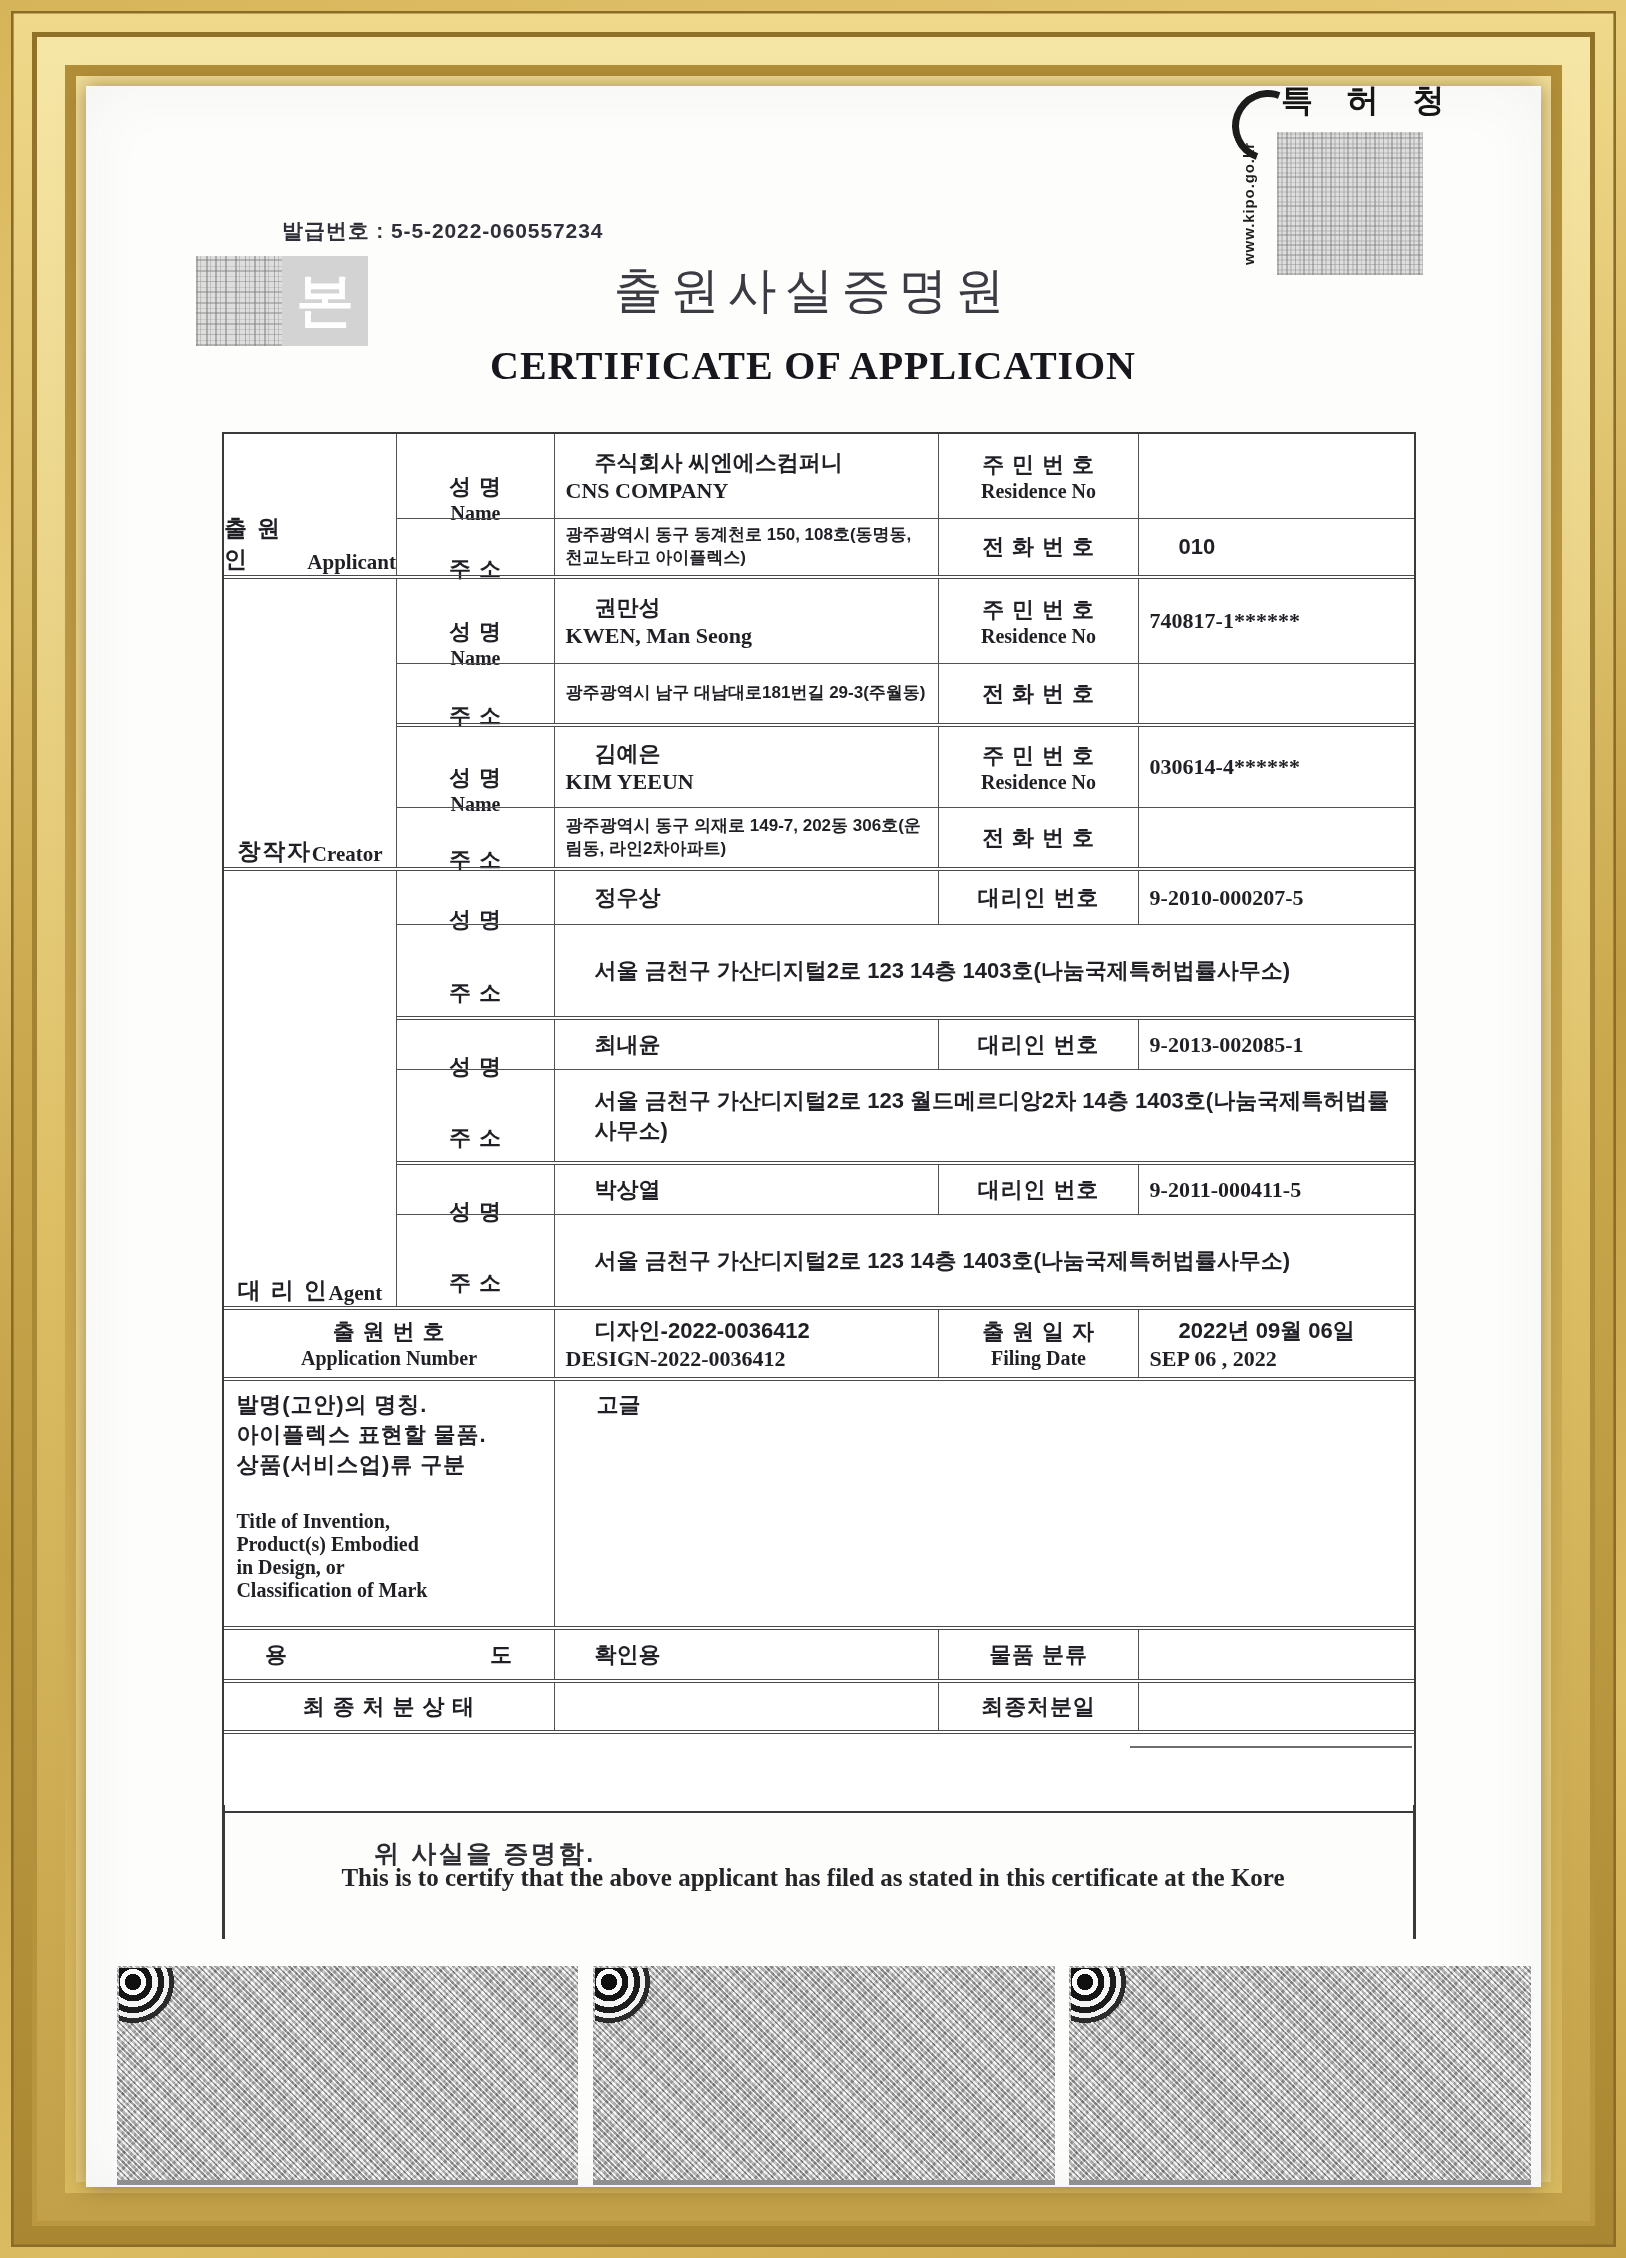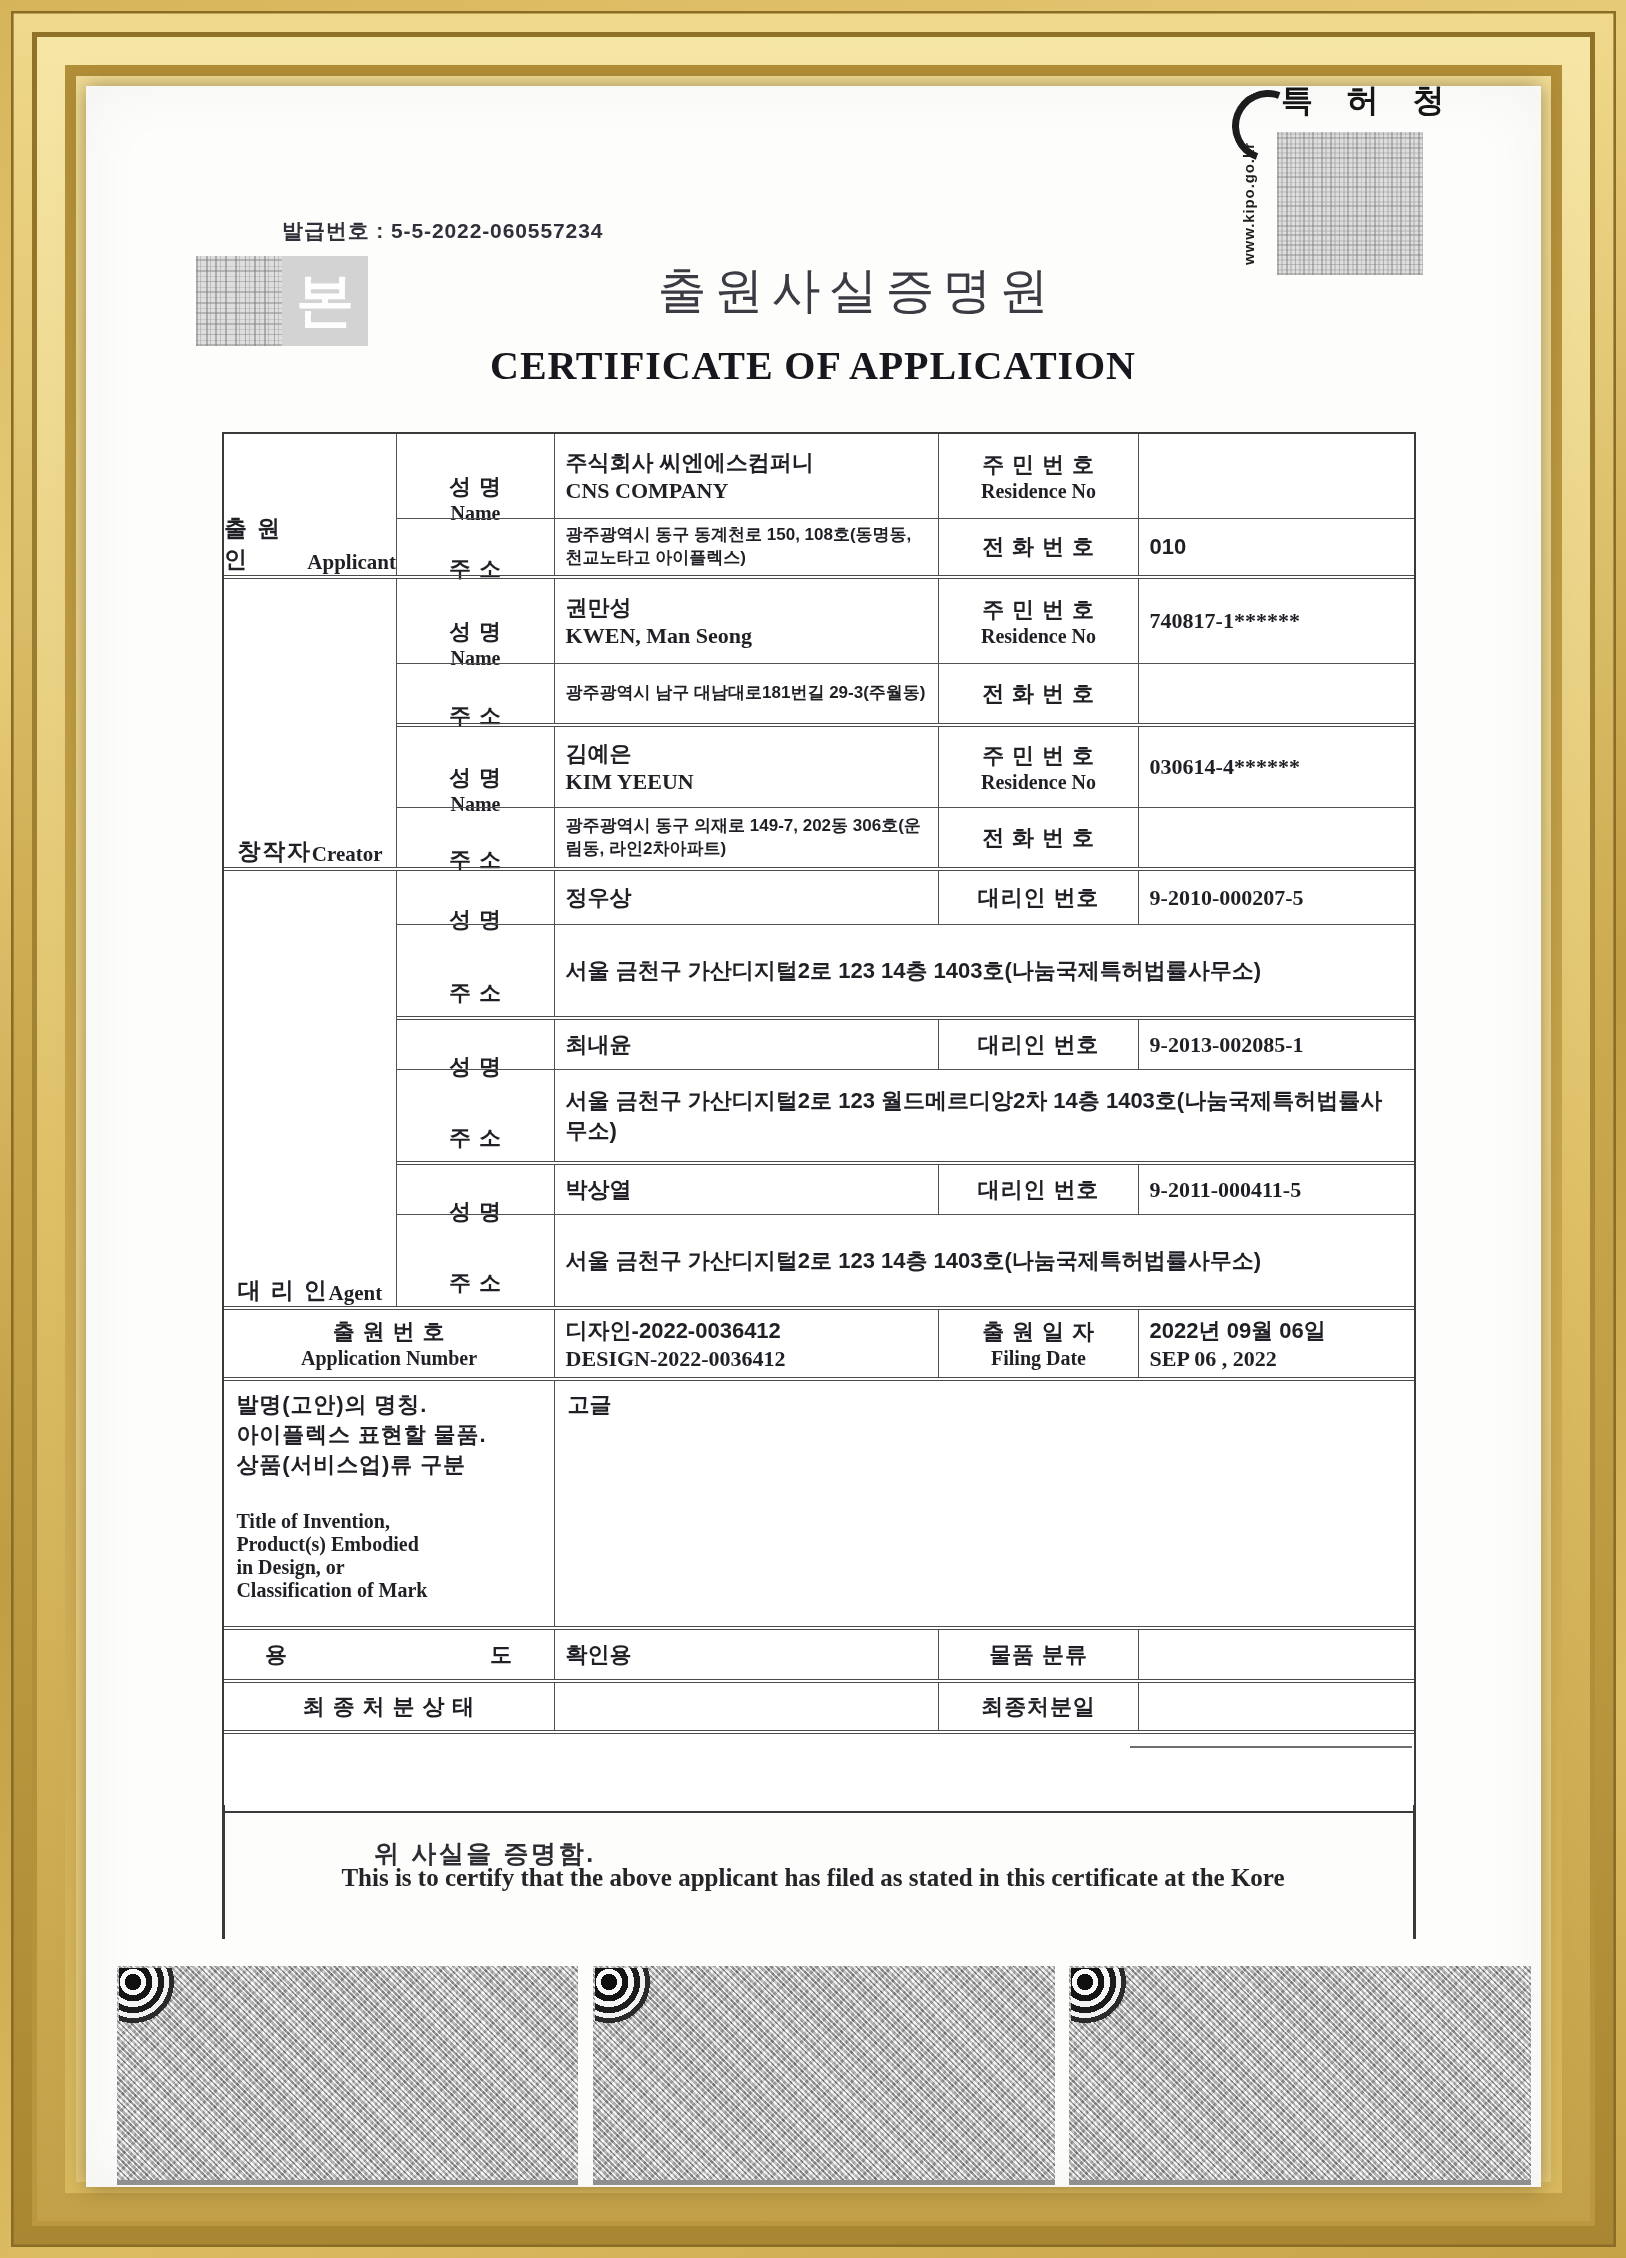"출원사실증명원" .title-ko { margin-left: 44px -> none }
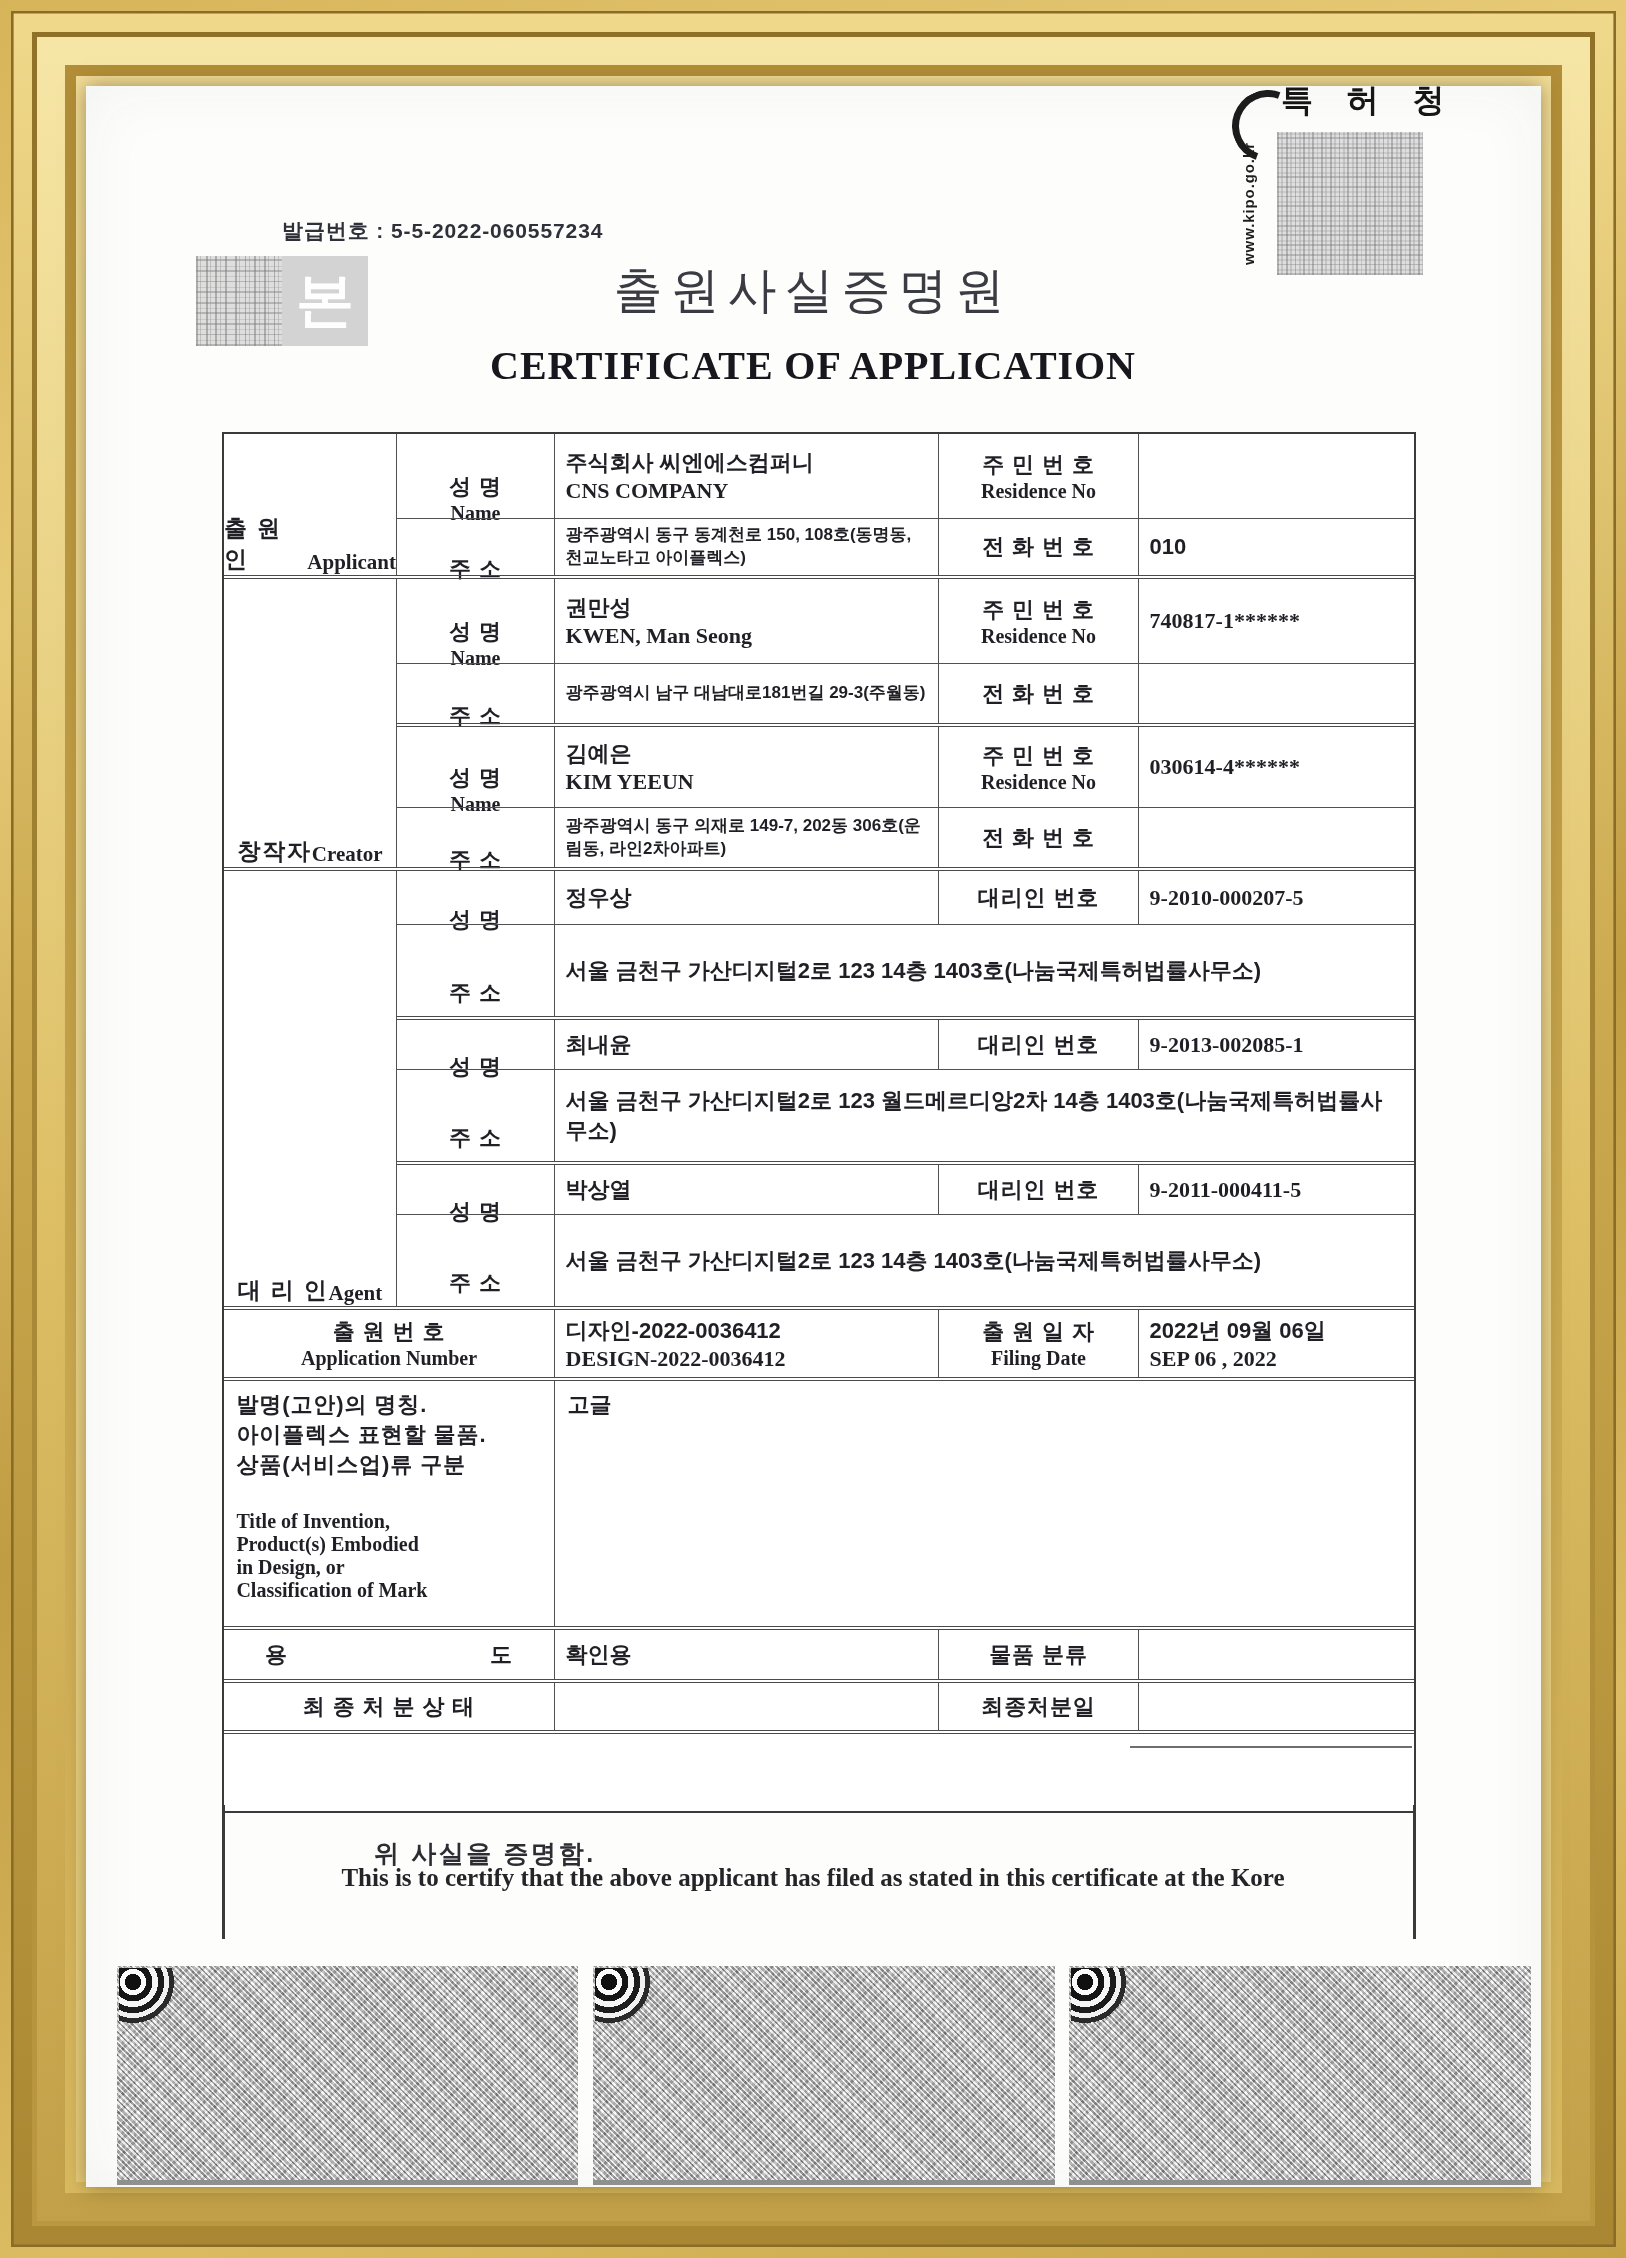"주식회사 씨엔에스컴퍼니" .v { margin-left: none -> 29px }
